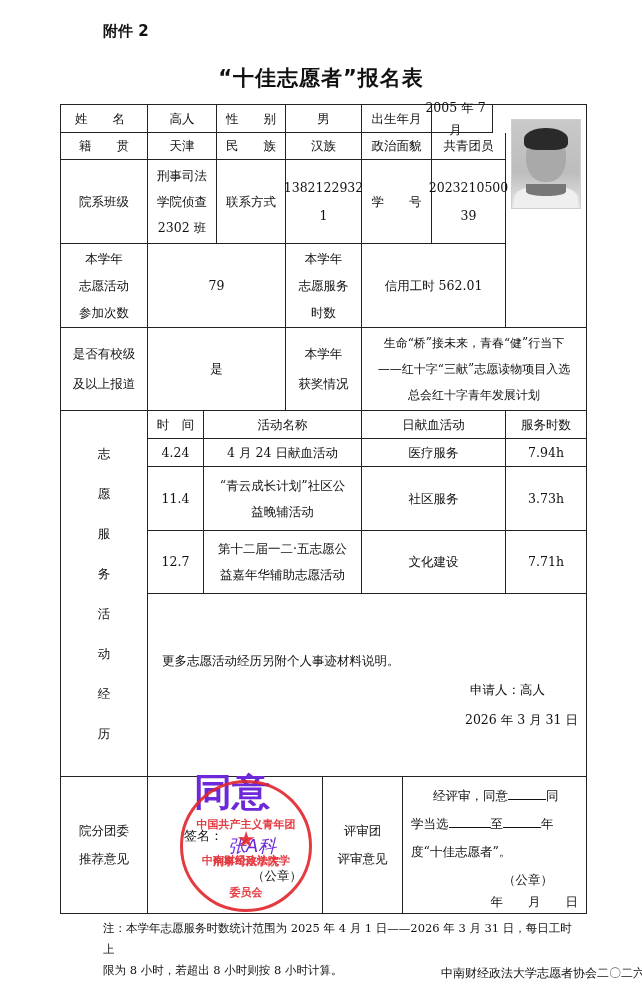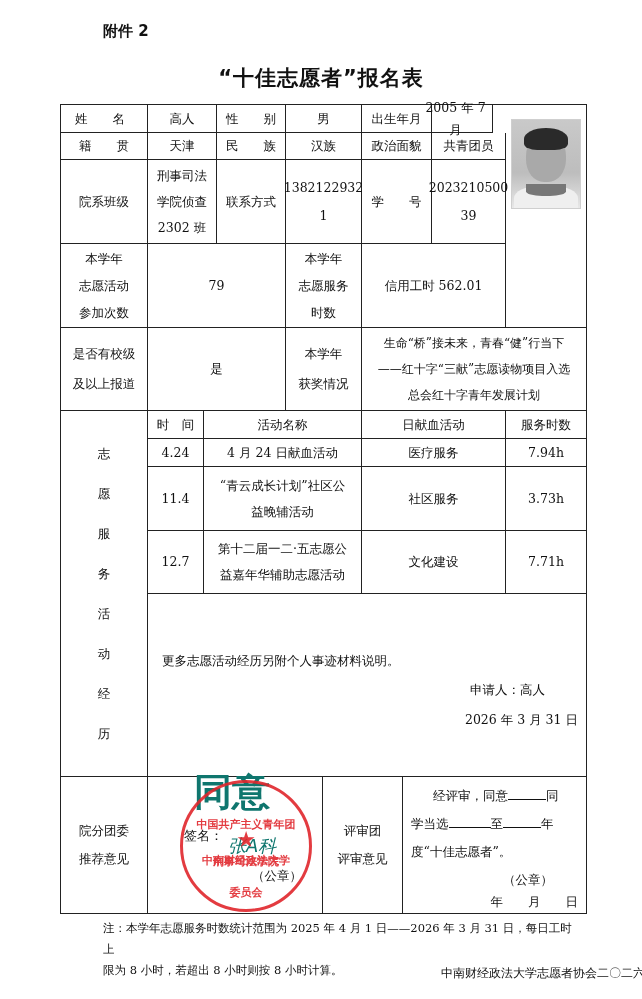"同意" .handwrite { color: #0f766e -> #6d28d9 }
